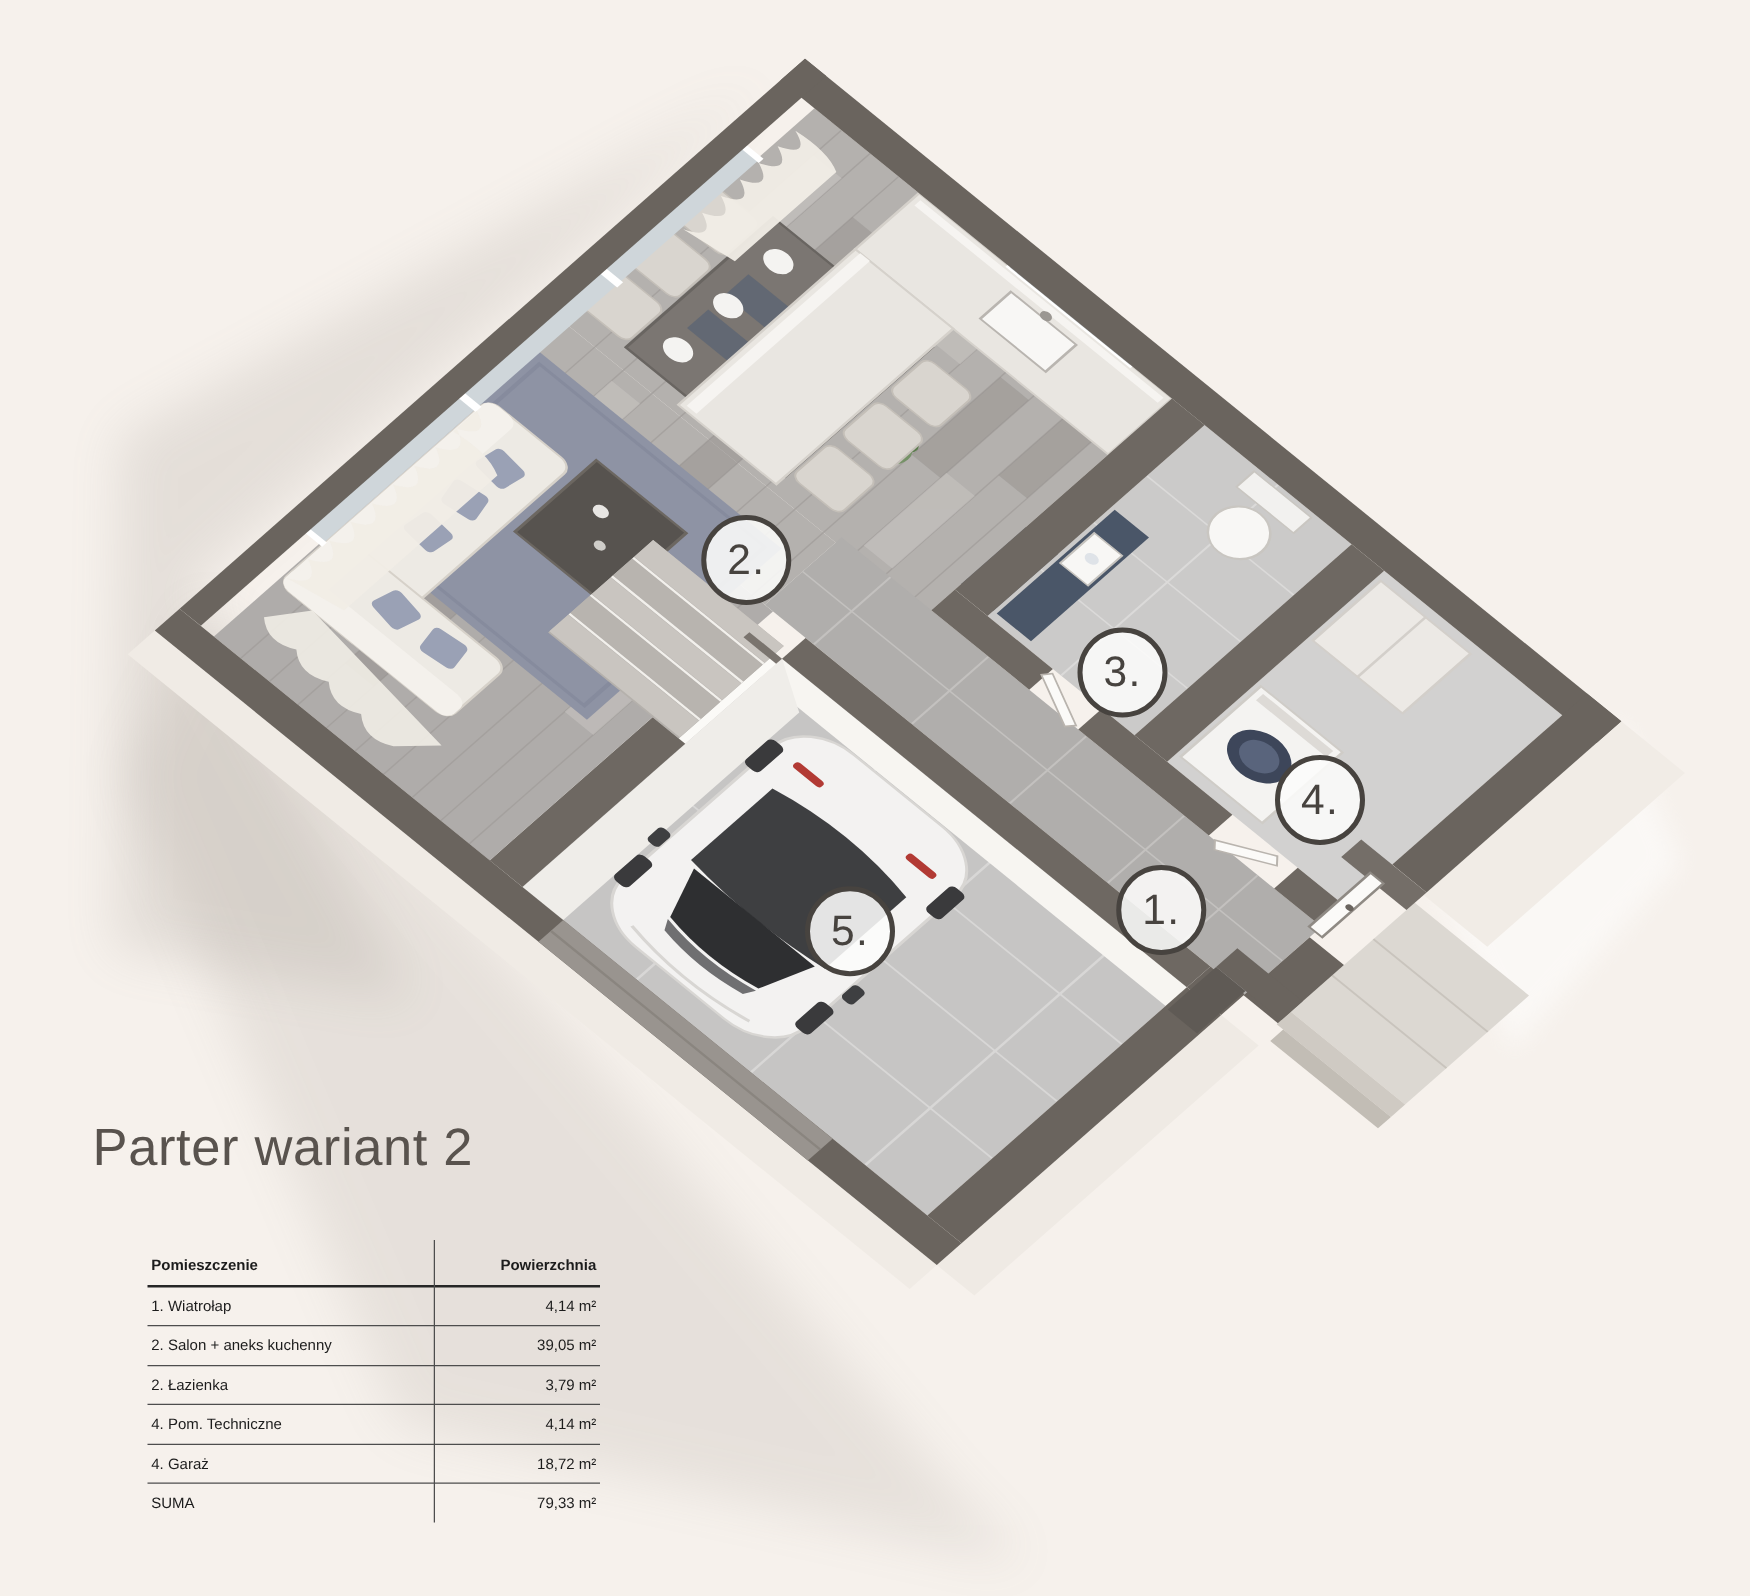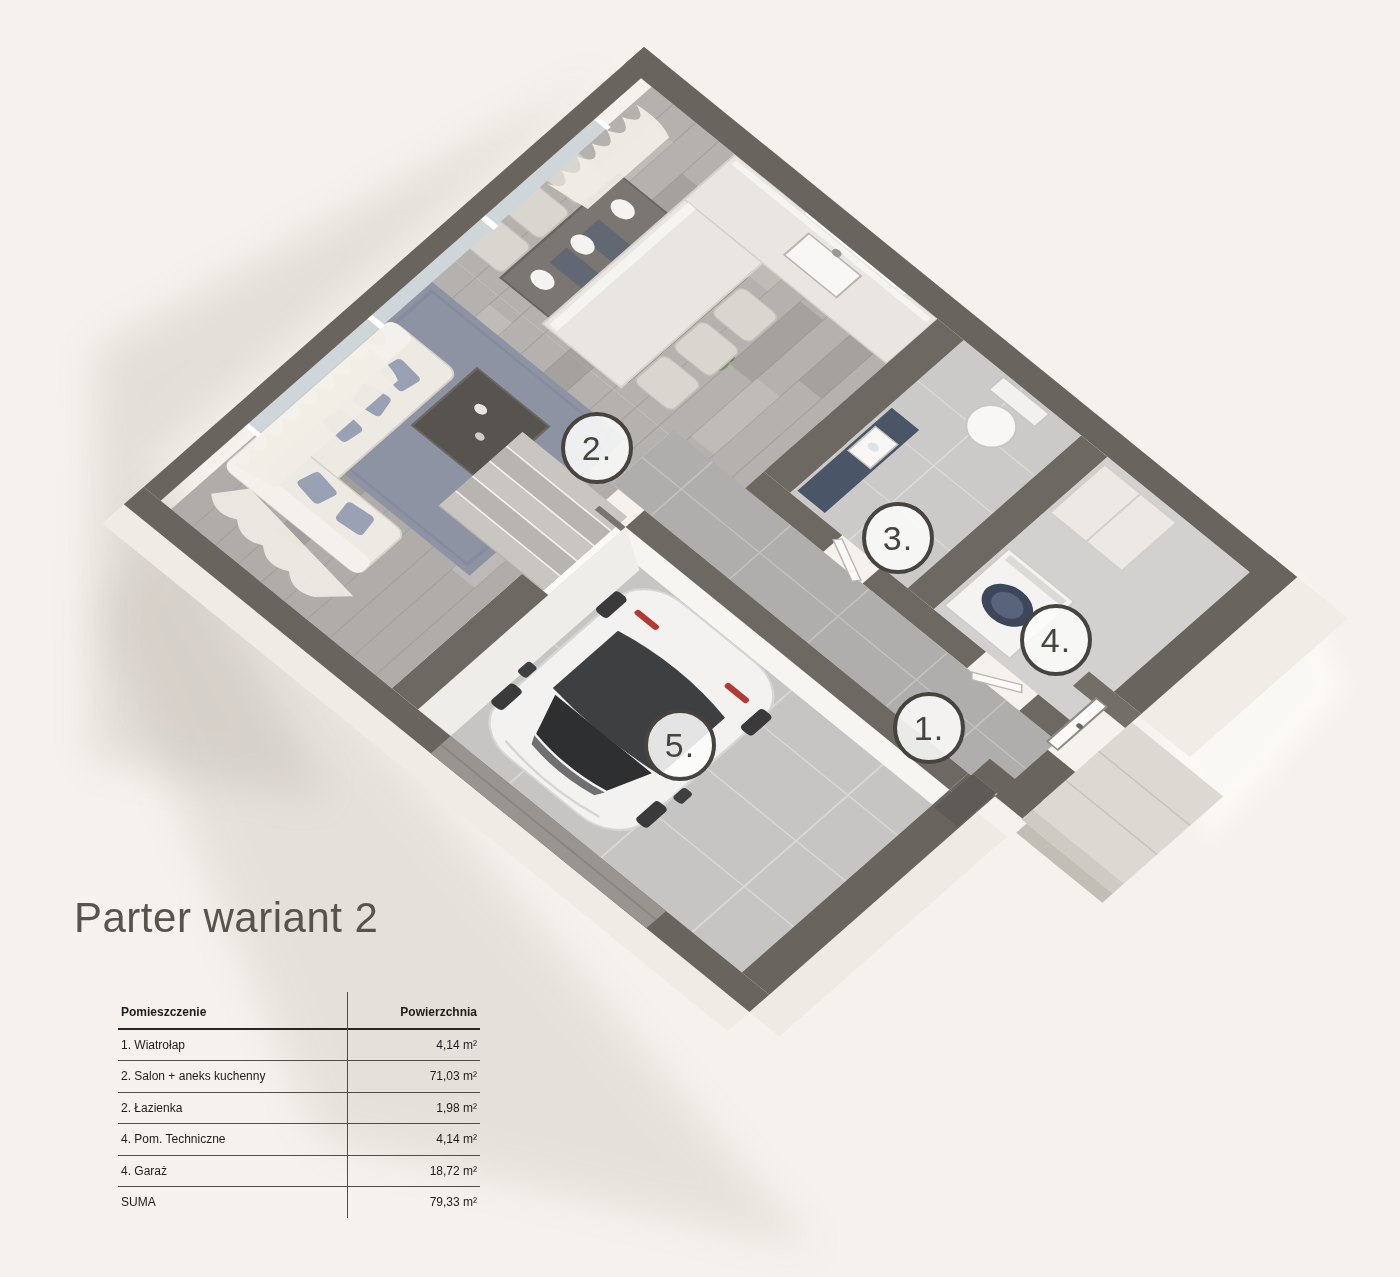"71,03 m²" span.cell-area { text: 71,03 -> 39,05 }
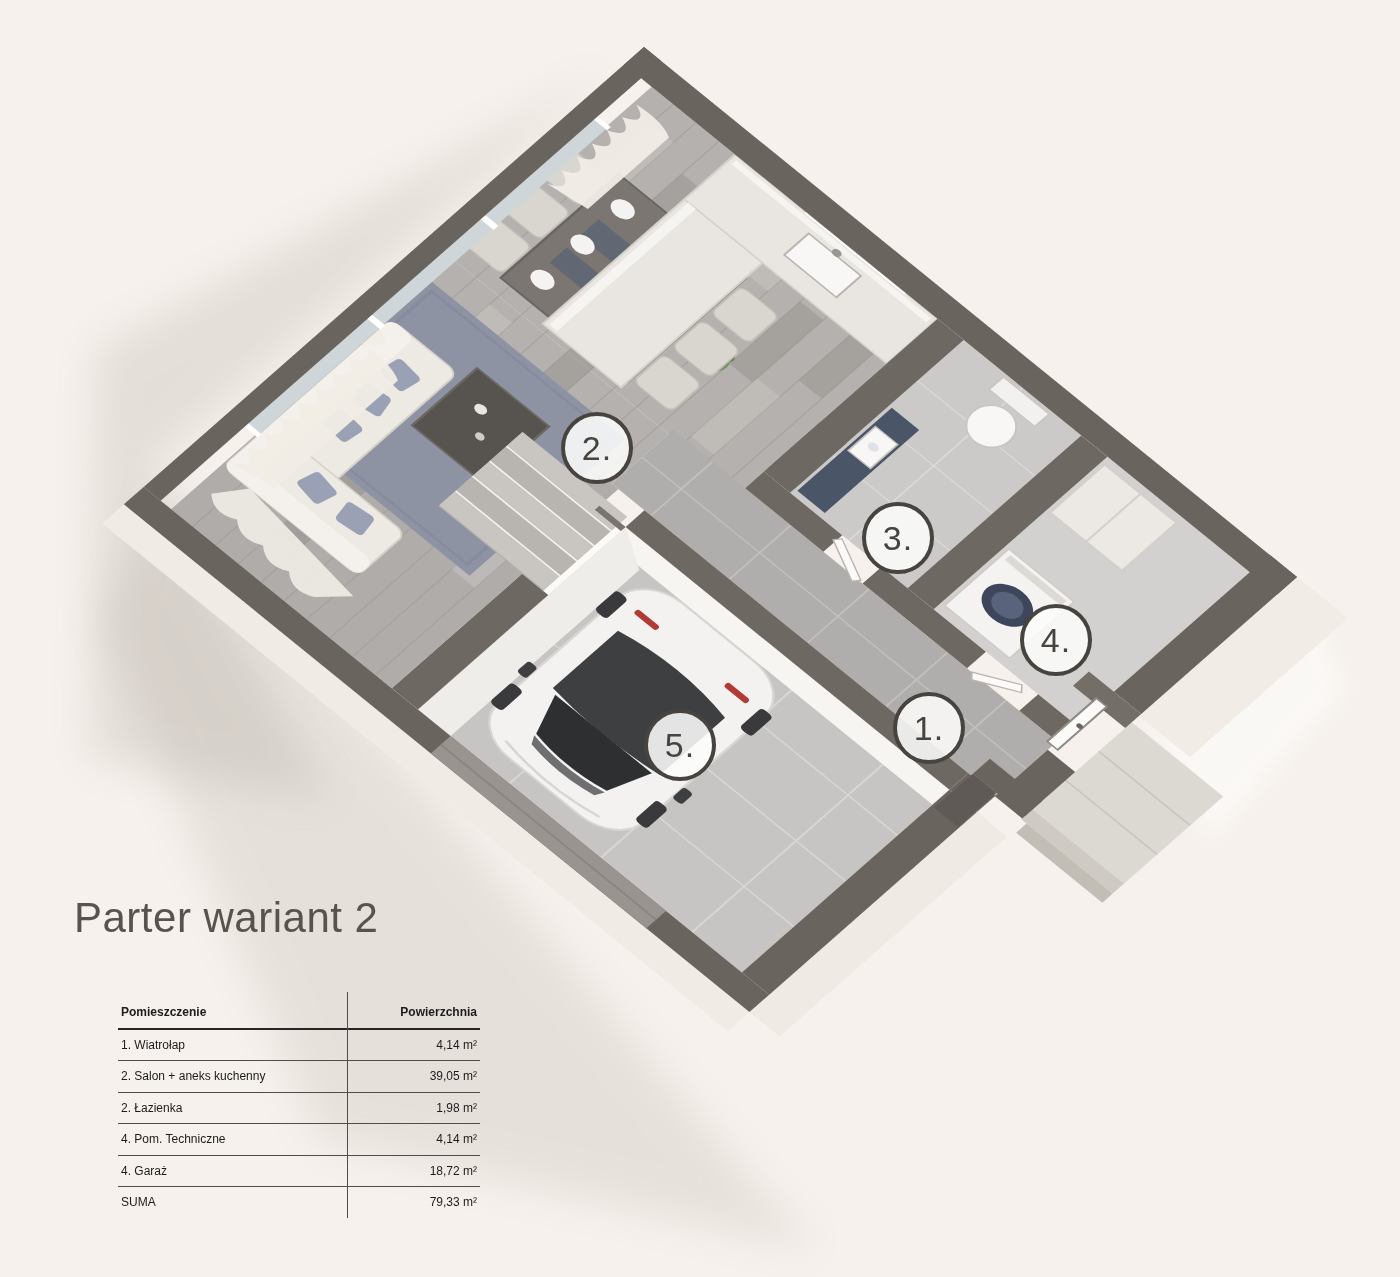"1,98 m²" span.cell-area { text: 1,98 -> 3,79 }
